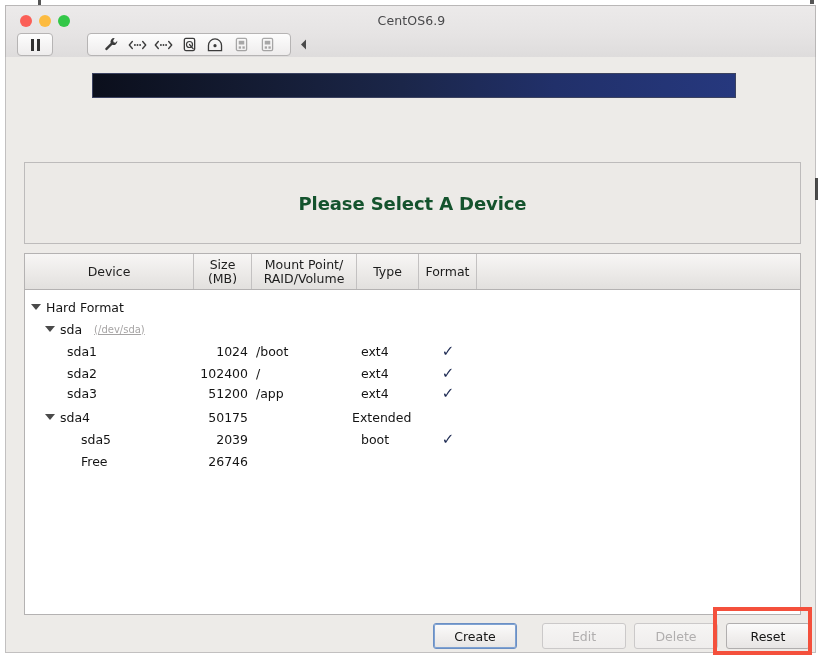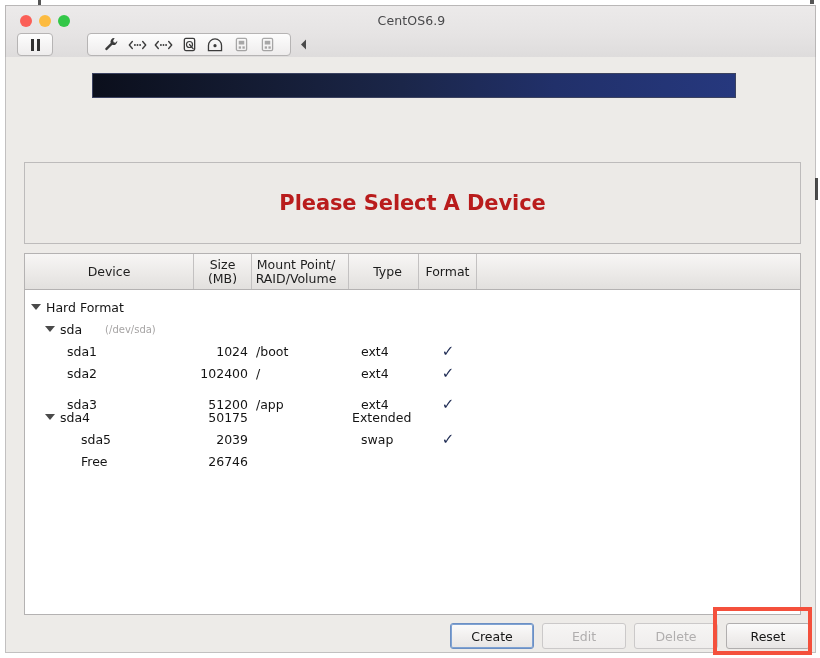"Please Select A Device" .titlepanel .h1 { color: #b91c1c -> #14532d; font-size: 21px -> 18px }
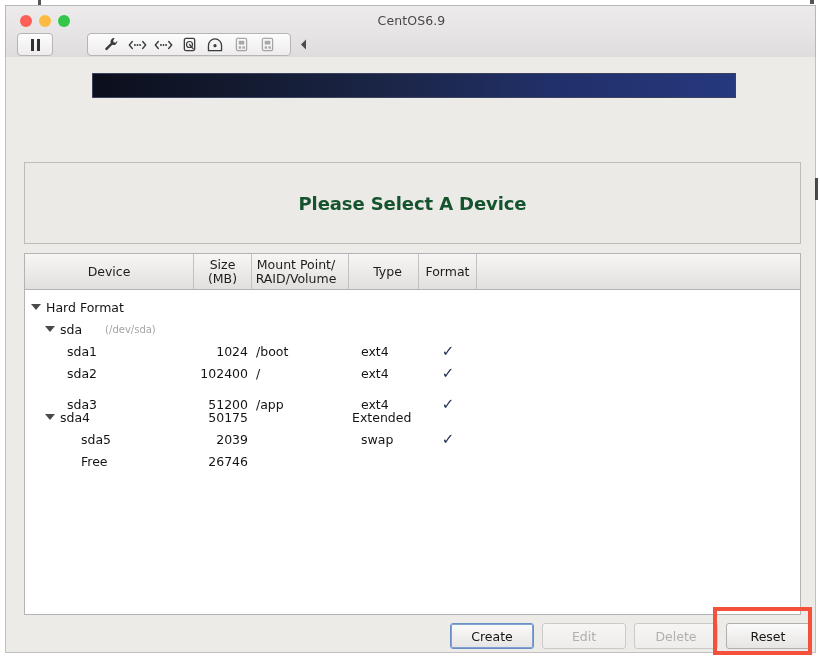"Mount Point/" div.th { left: 219px -> 227px }
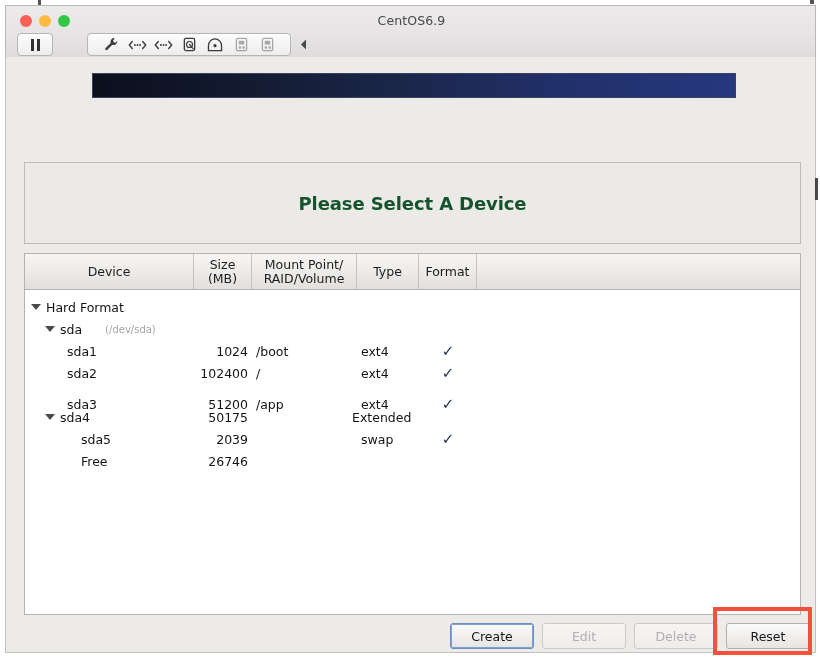"(/dev/sda)" .devsub { margin-left: 18px -> 7px; text-decoration: none -> underline }
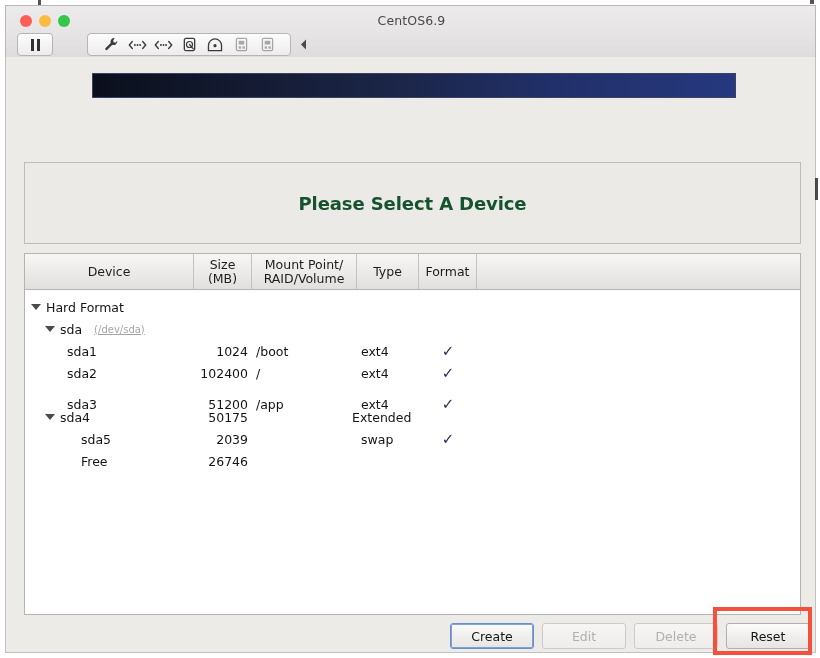"sda3" div.row { top: 103px -> 92px }
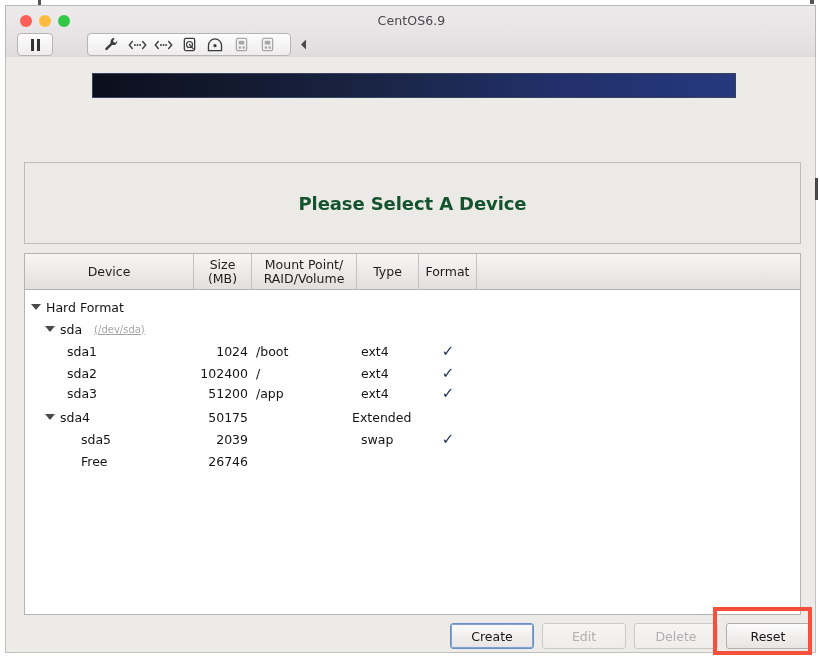"swap" div.cell { text: swap -> boot }
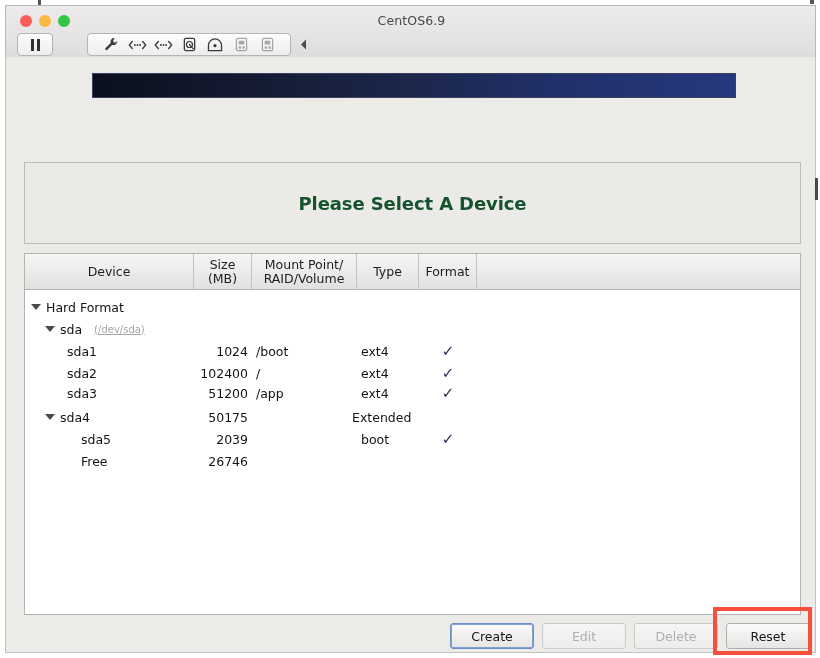"Create" div.btn { left: 426px -> 409px }
